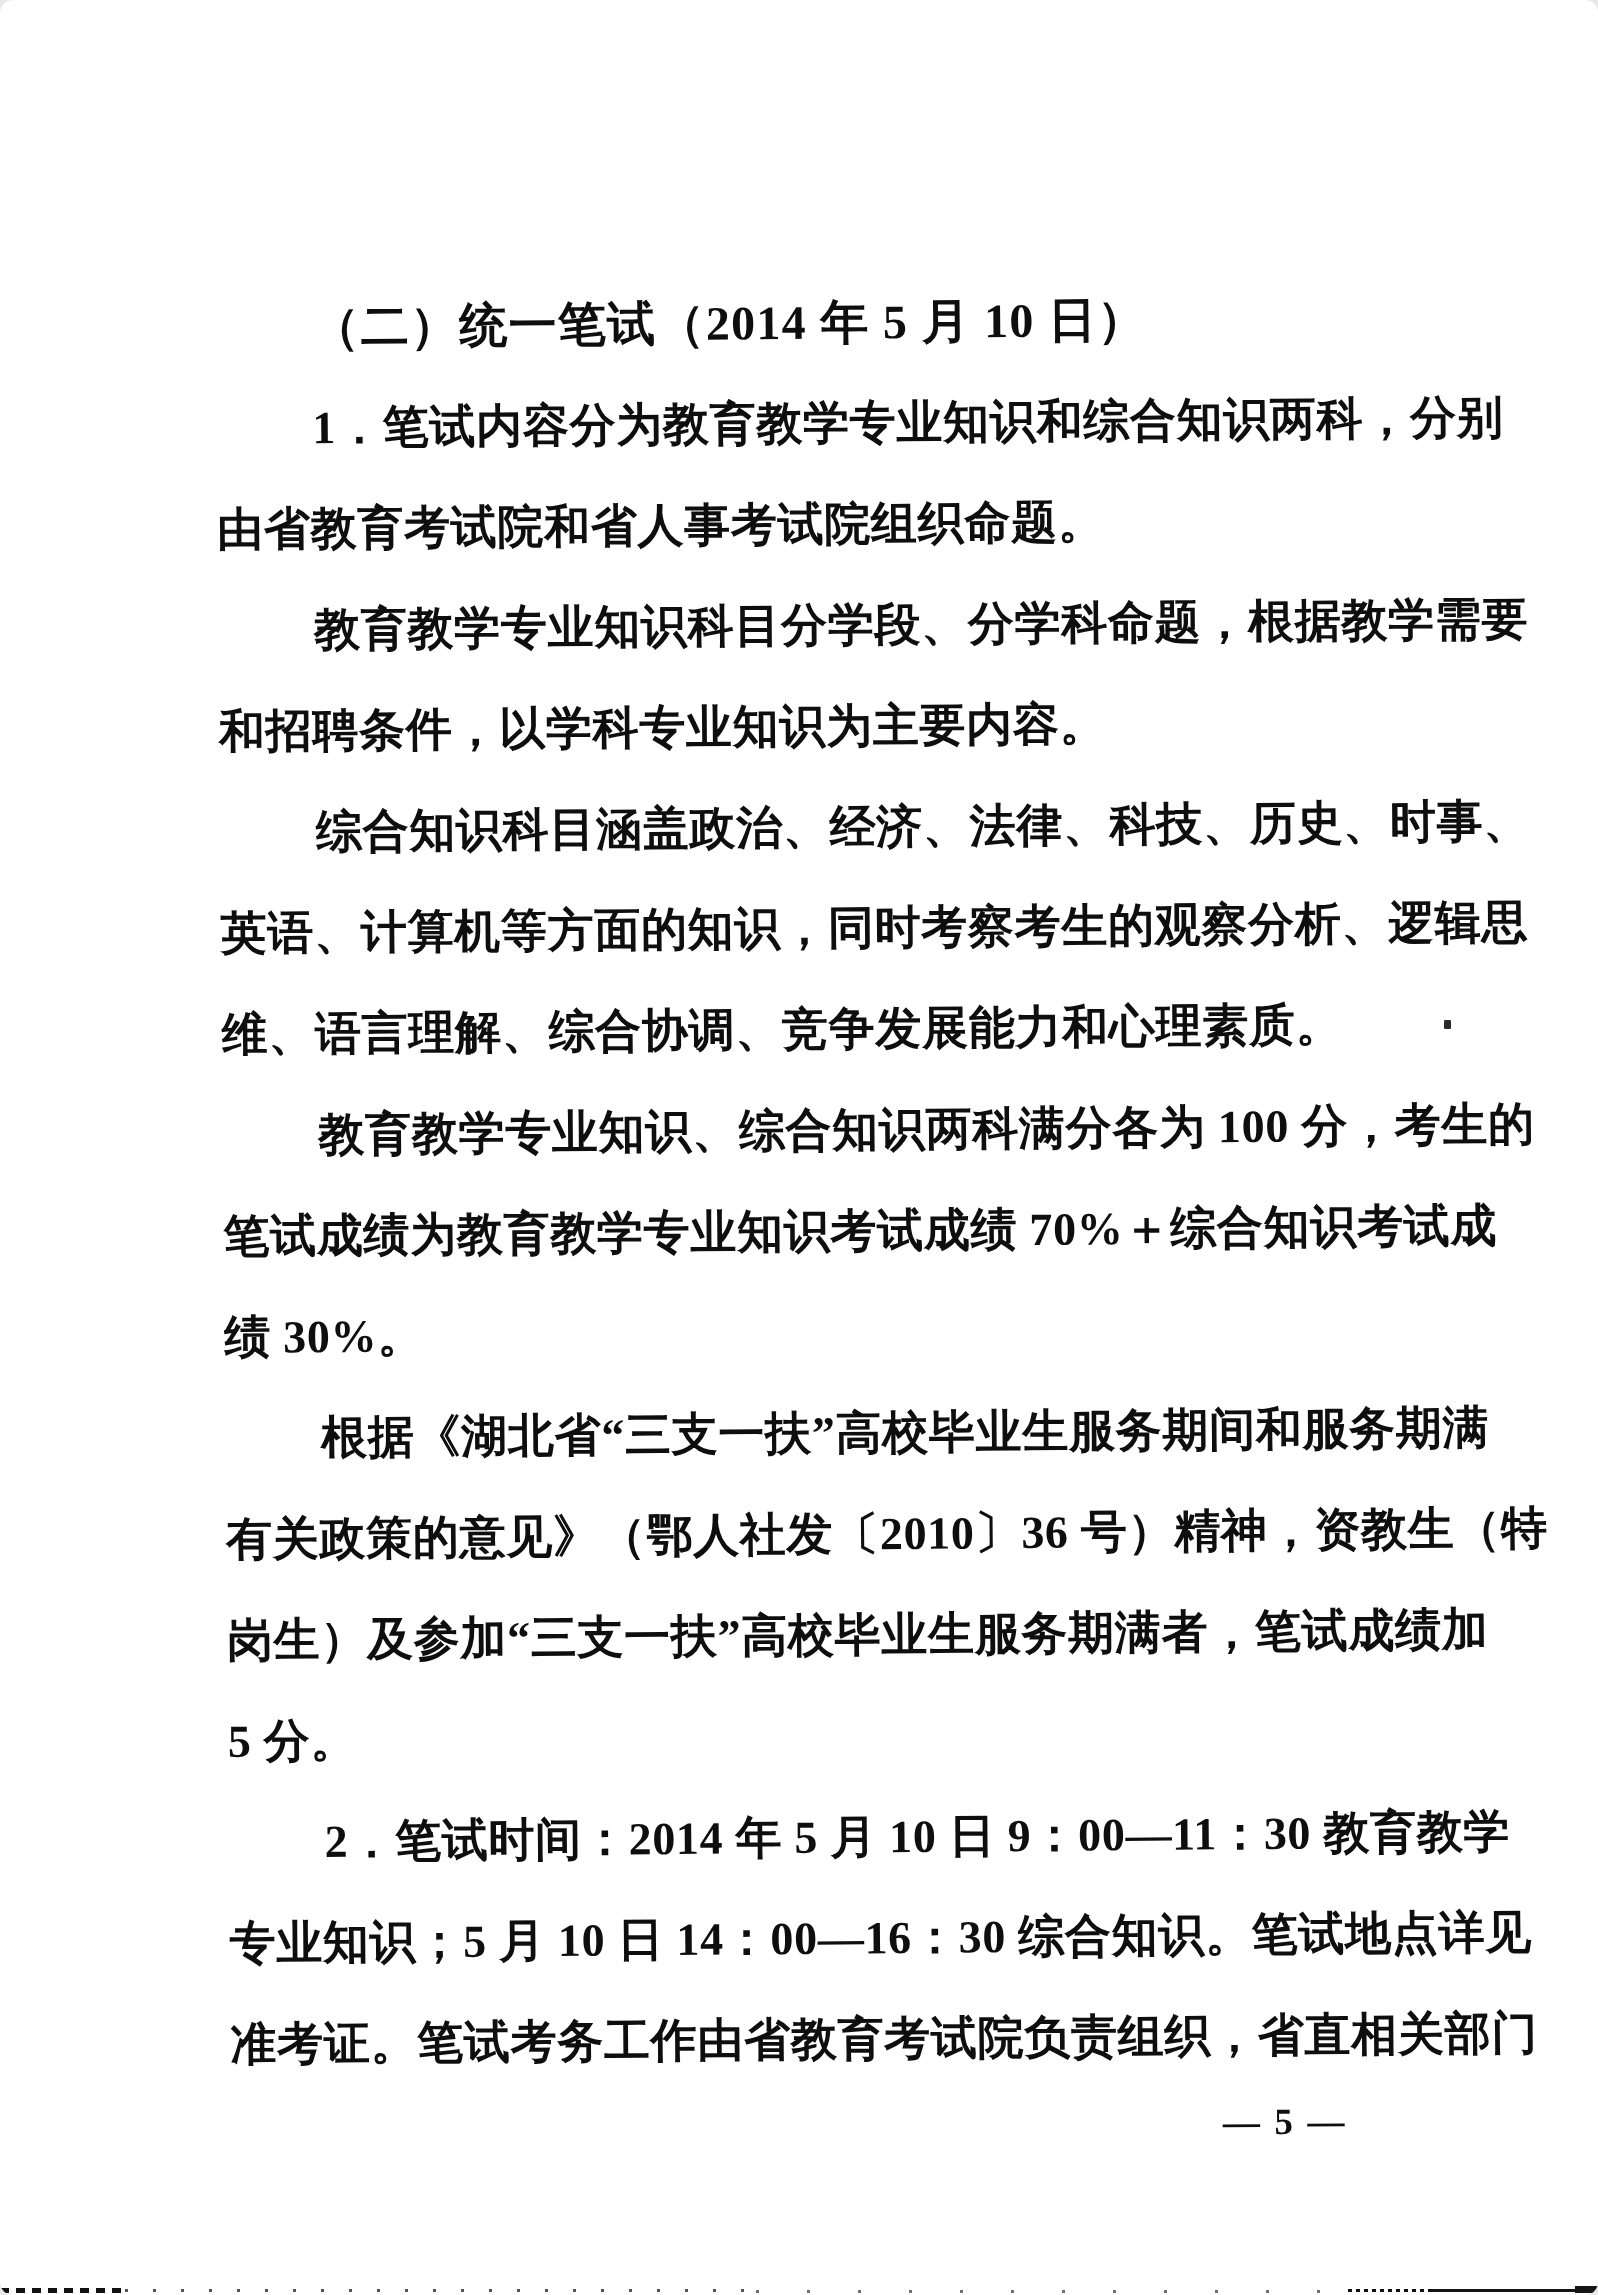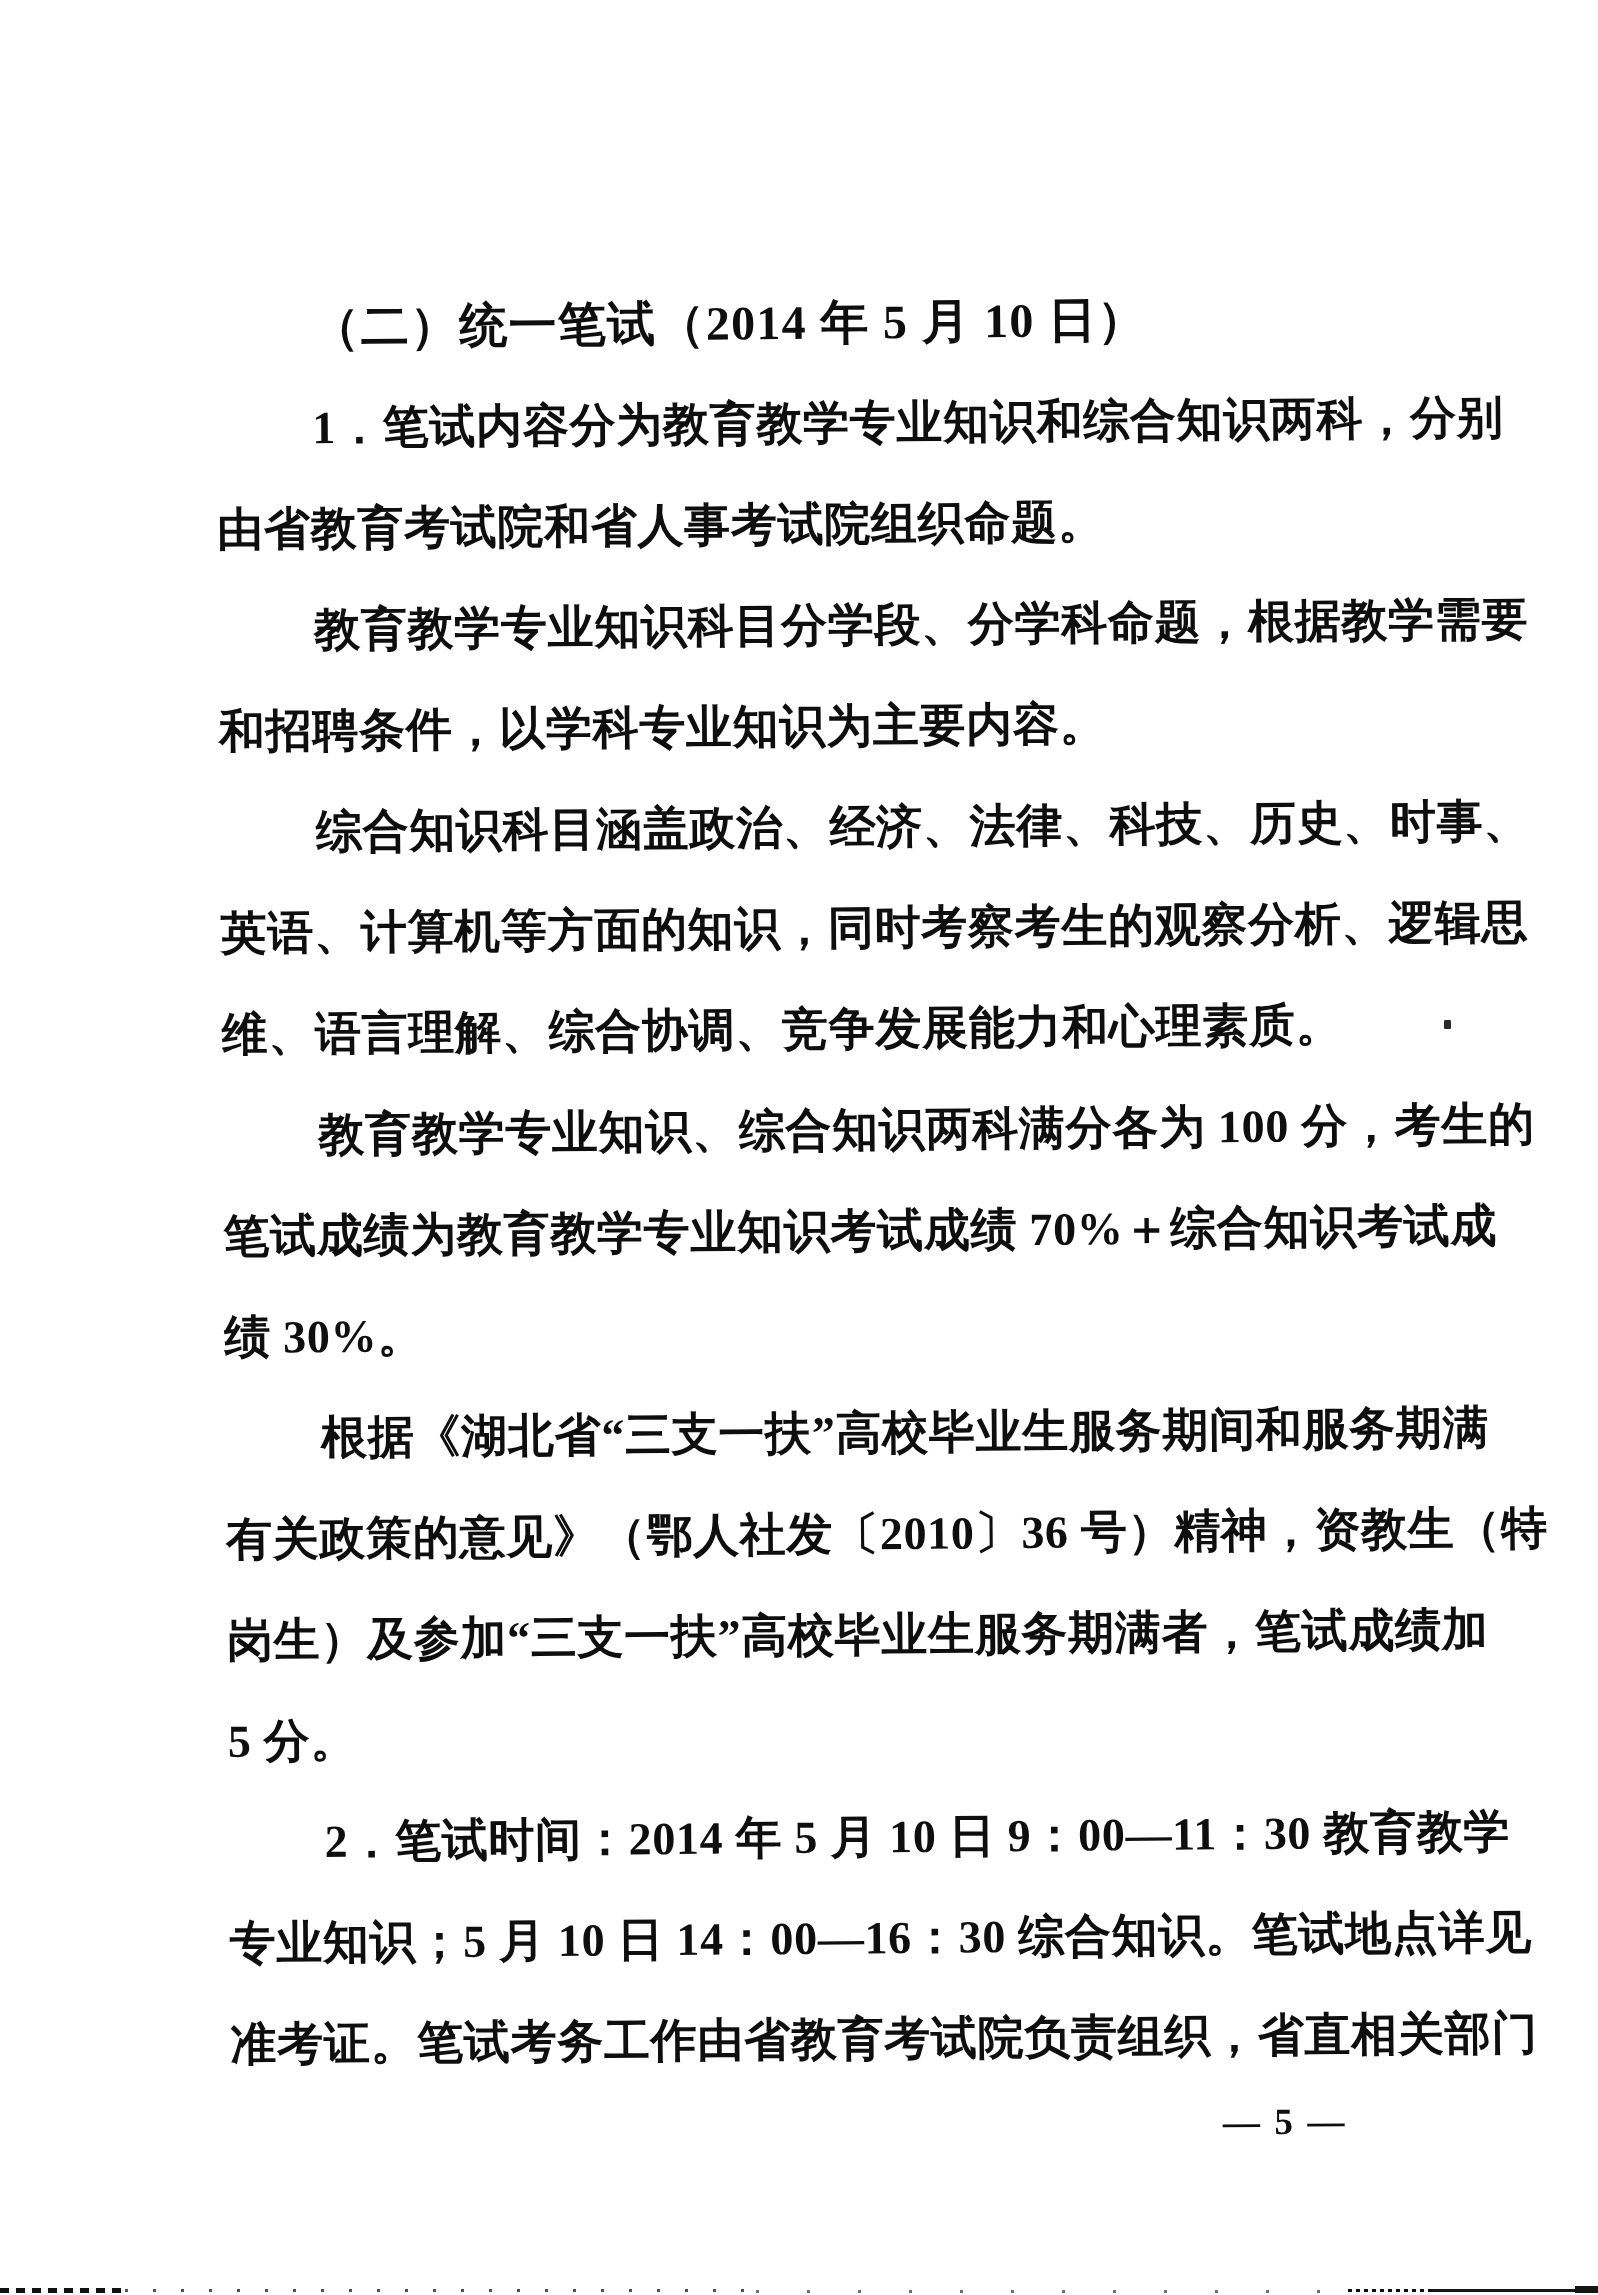"（二）统一笔试（2014 年 5 月 10" .page { border-radius: none -> 13px }
